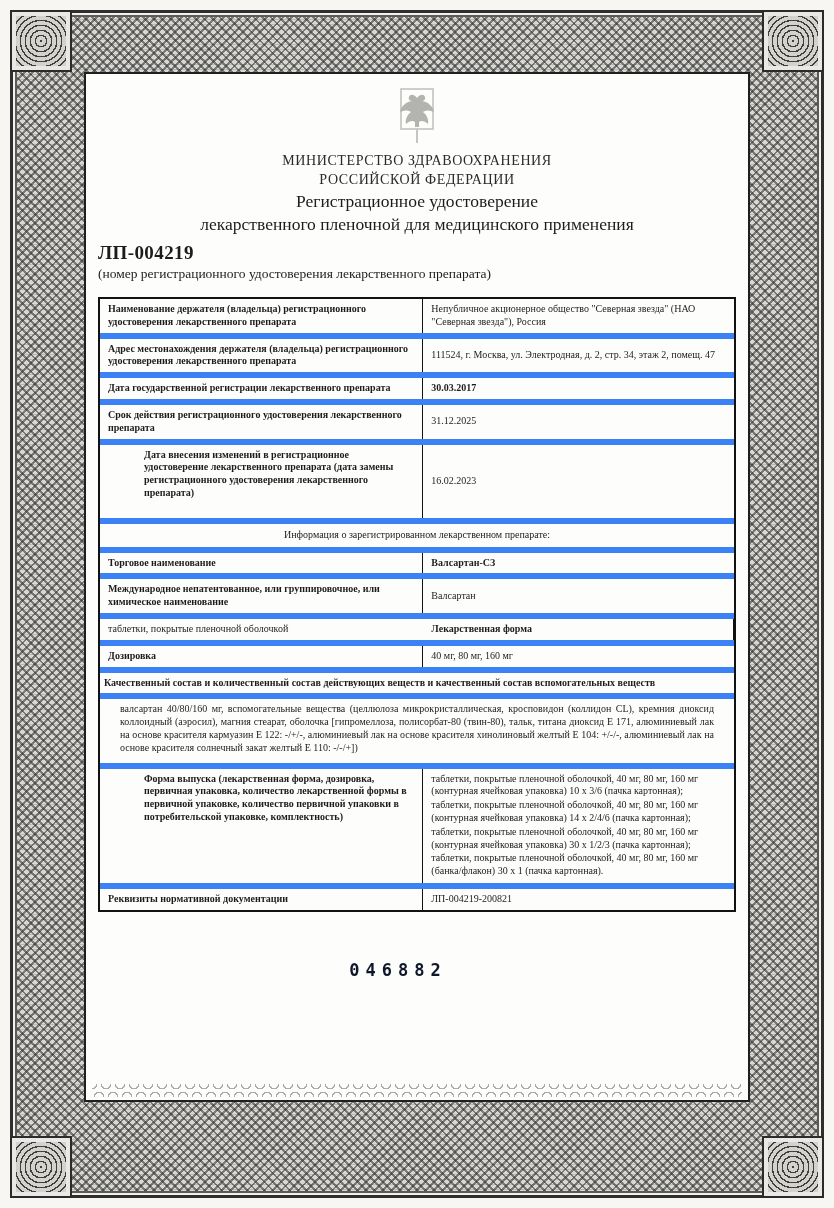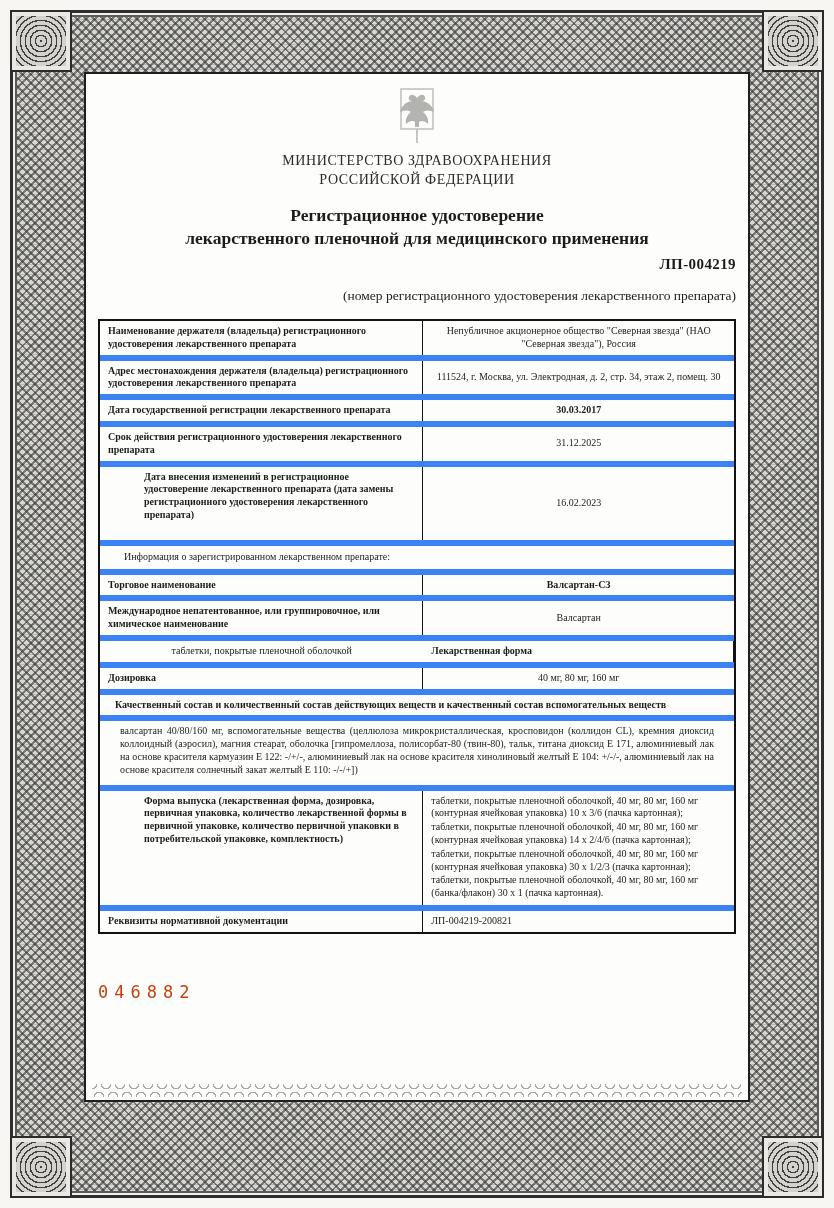"Регистрационное удостоверение" .title { font-weight: bold -> normal; margin-top: 14px -> none }
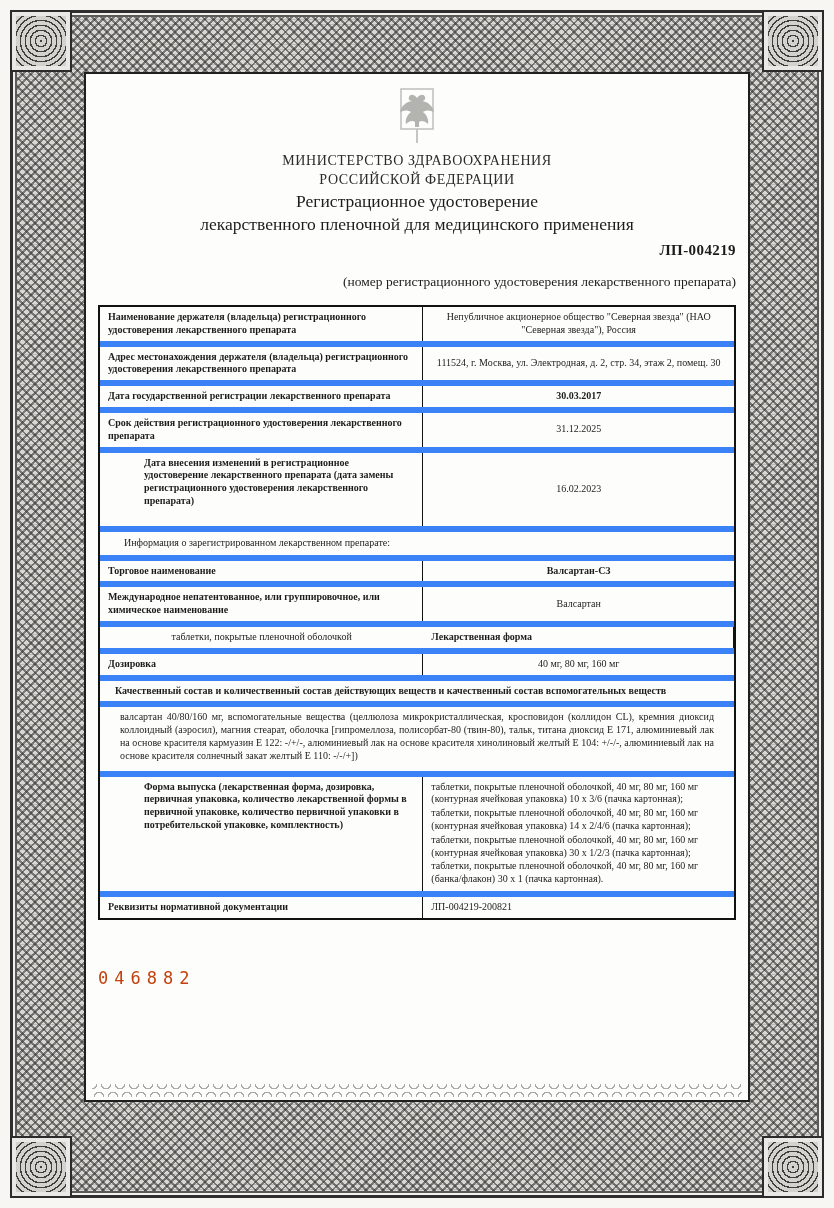"ЛП-004219" .regnum { font-size: 15px -> 19px; text-align: right -> left }
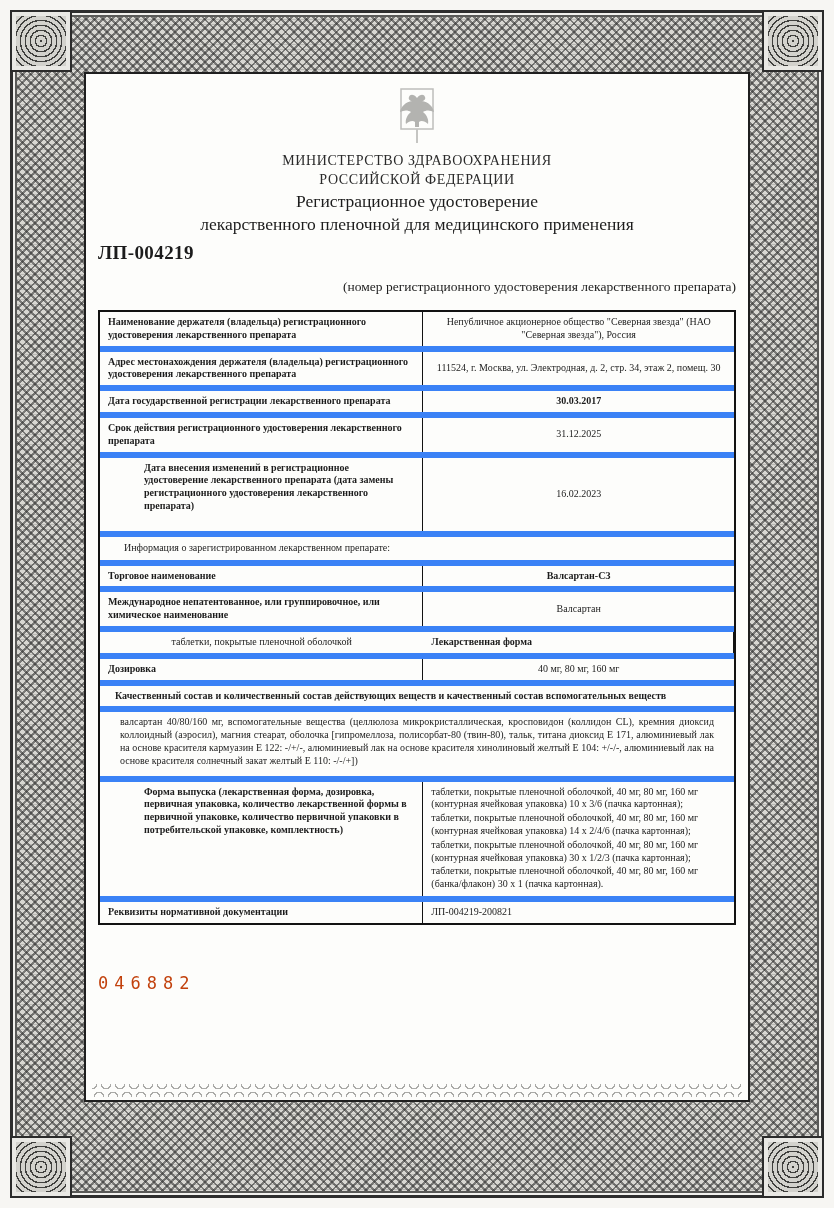"(номер регистрационного удостоверения" .regnum-caption { margin-top: 15px -> 2px; text-align: right -> left }
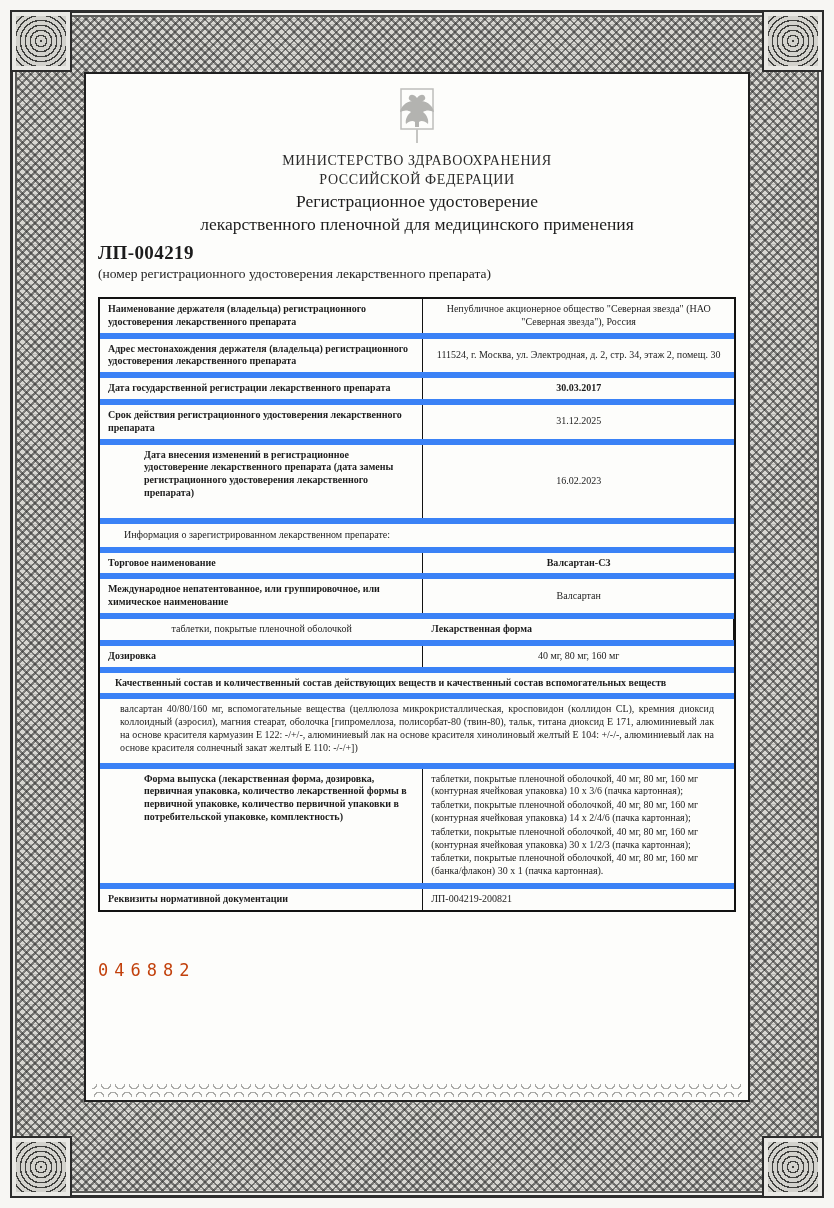"Непубличное акционерное общество" .cell.value { text-align: center -> left }
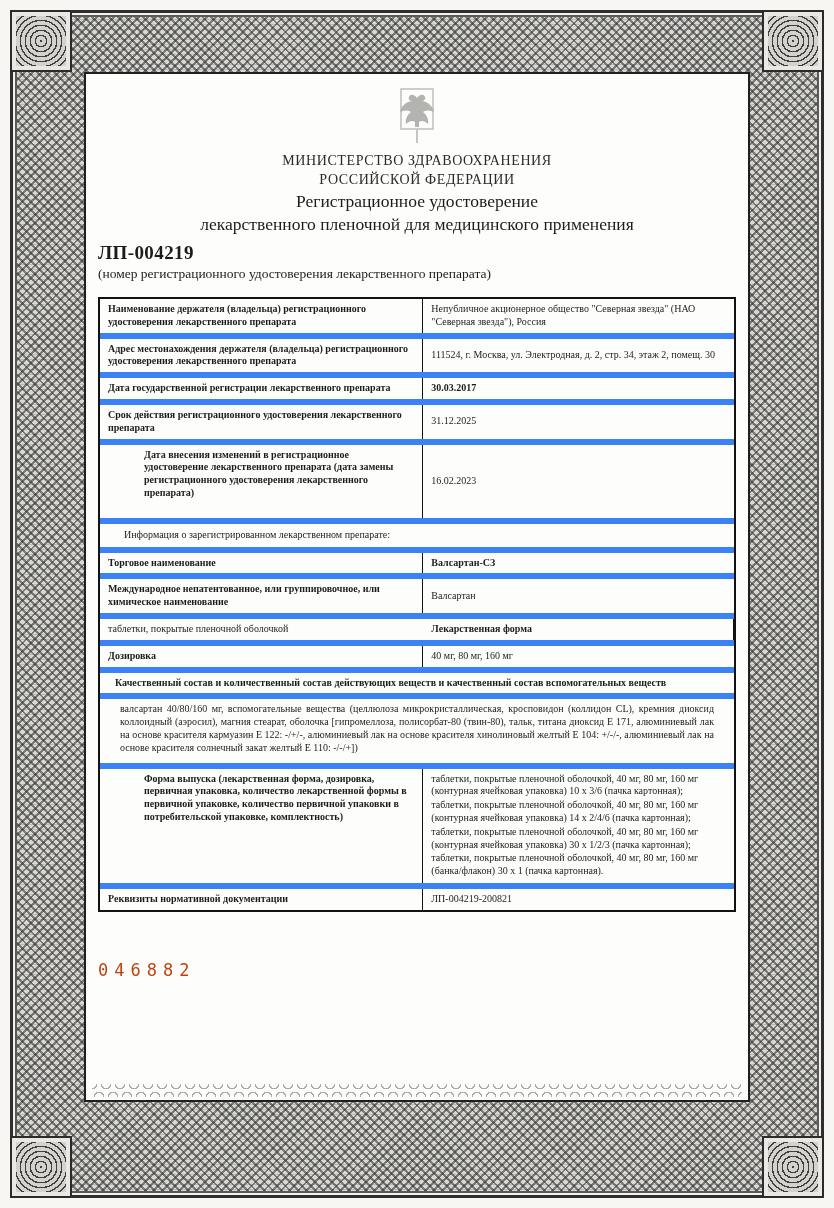"111524, г. Москва, ул. Электродная," div.cell { text: 30 -> 47 }
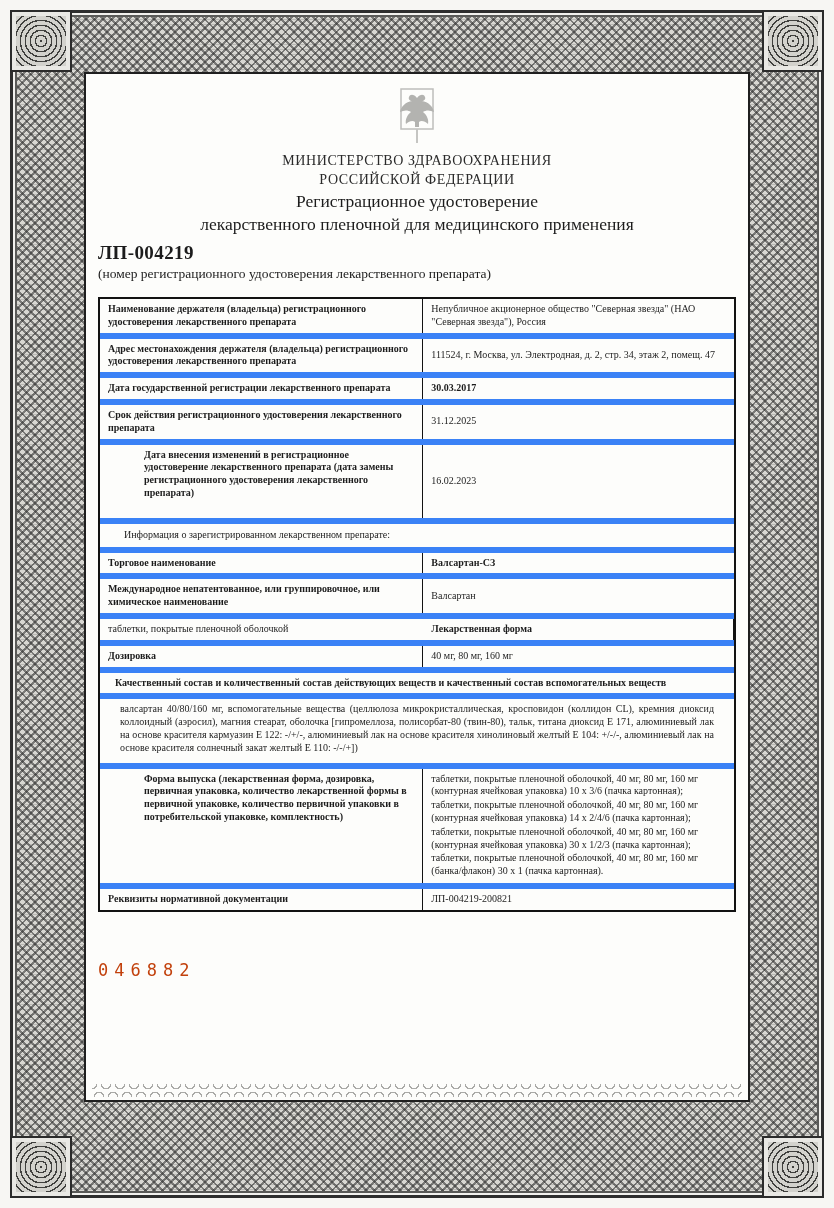"Информация о зарегистрированном" .info-heading { padding: 5px 24px -> 5px 0; text-align: none -> center }
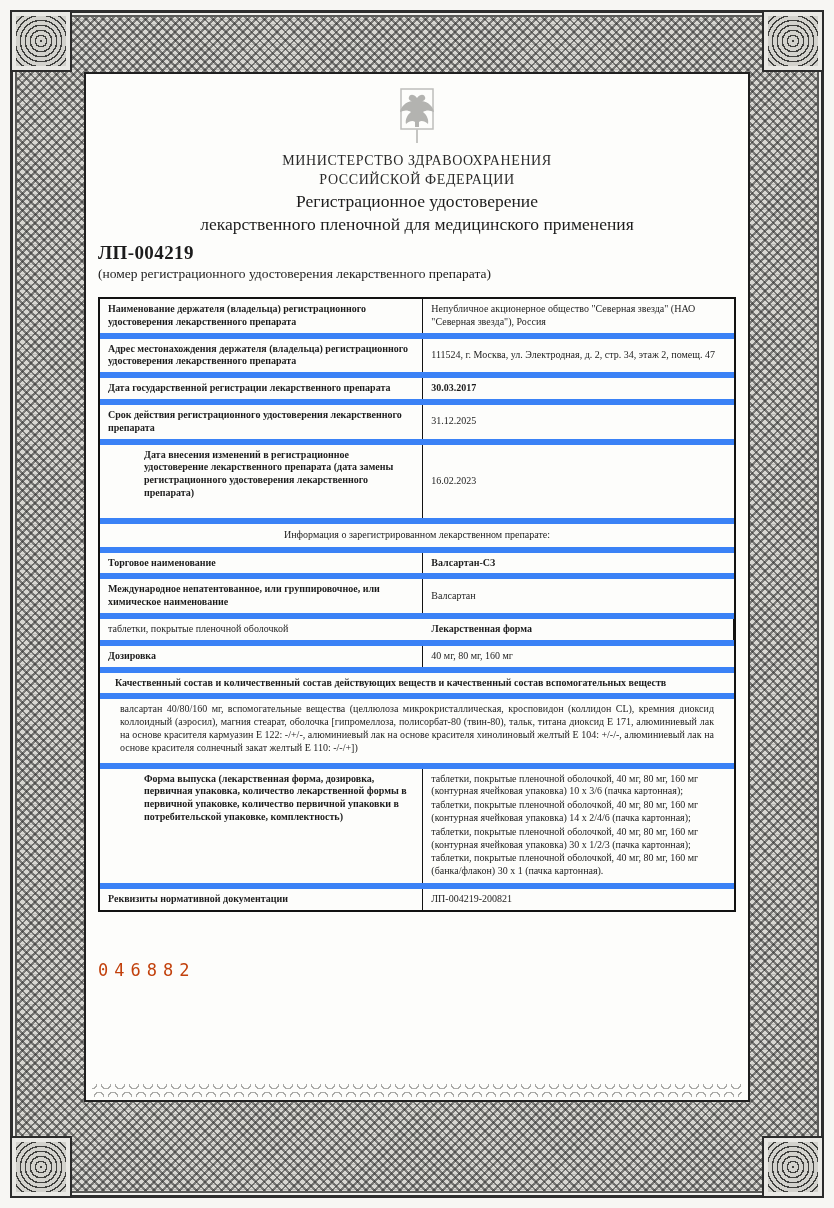"Качественный состав и количественный" .comp-header { padding: 4px 15px -> 4px 4px }
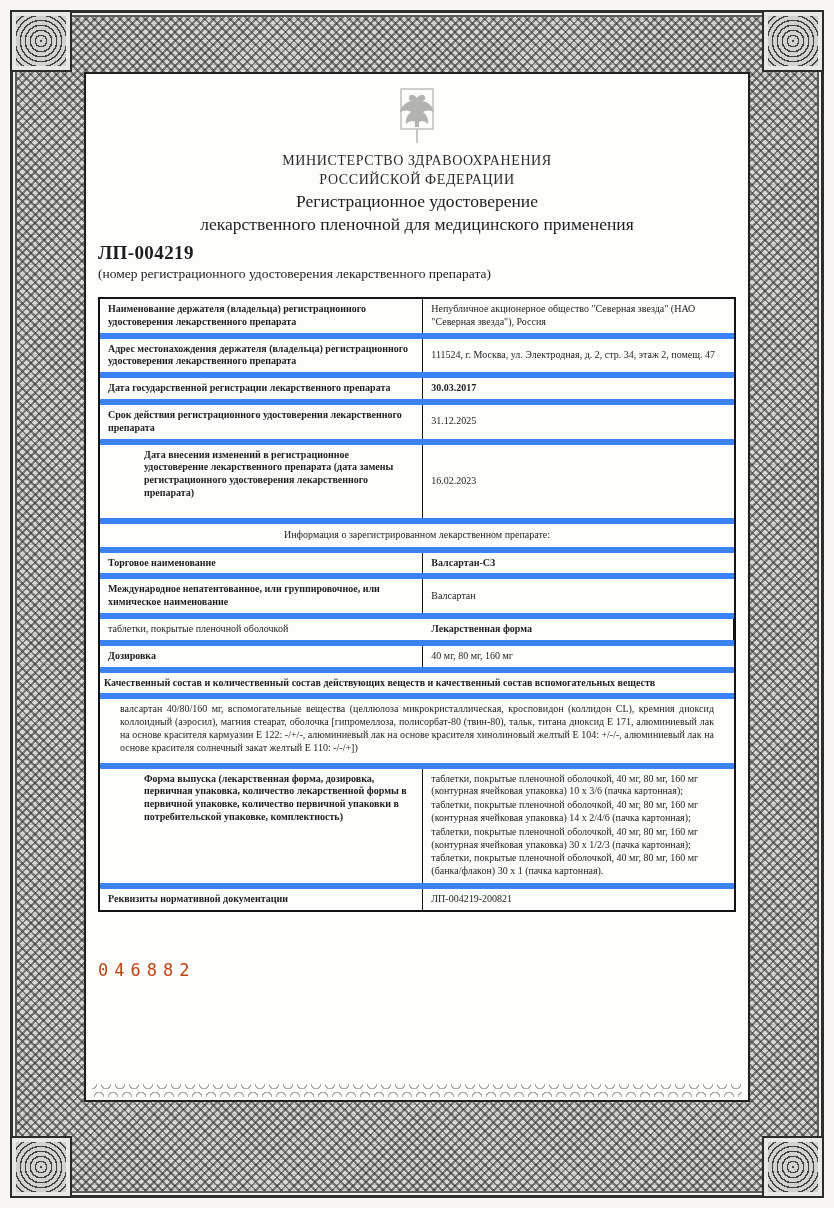"046882" .serial { color: #c2410c -> #0f172a; font-weight: 400 -> 700; text-align: left -> center }
